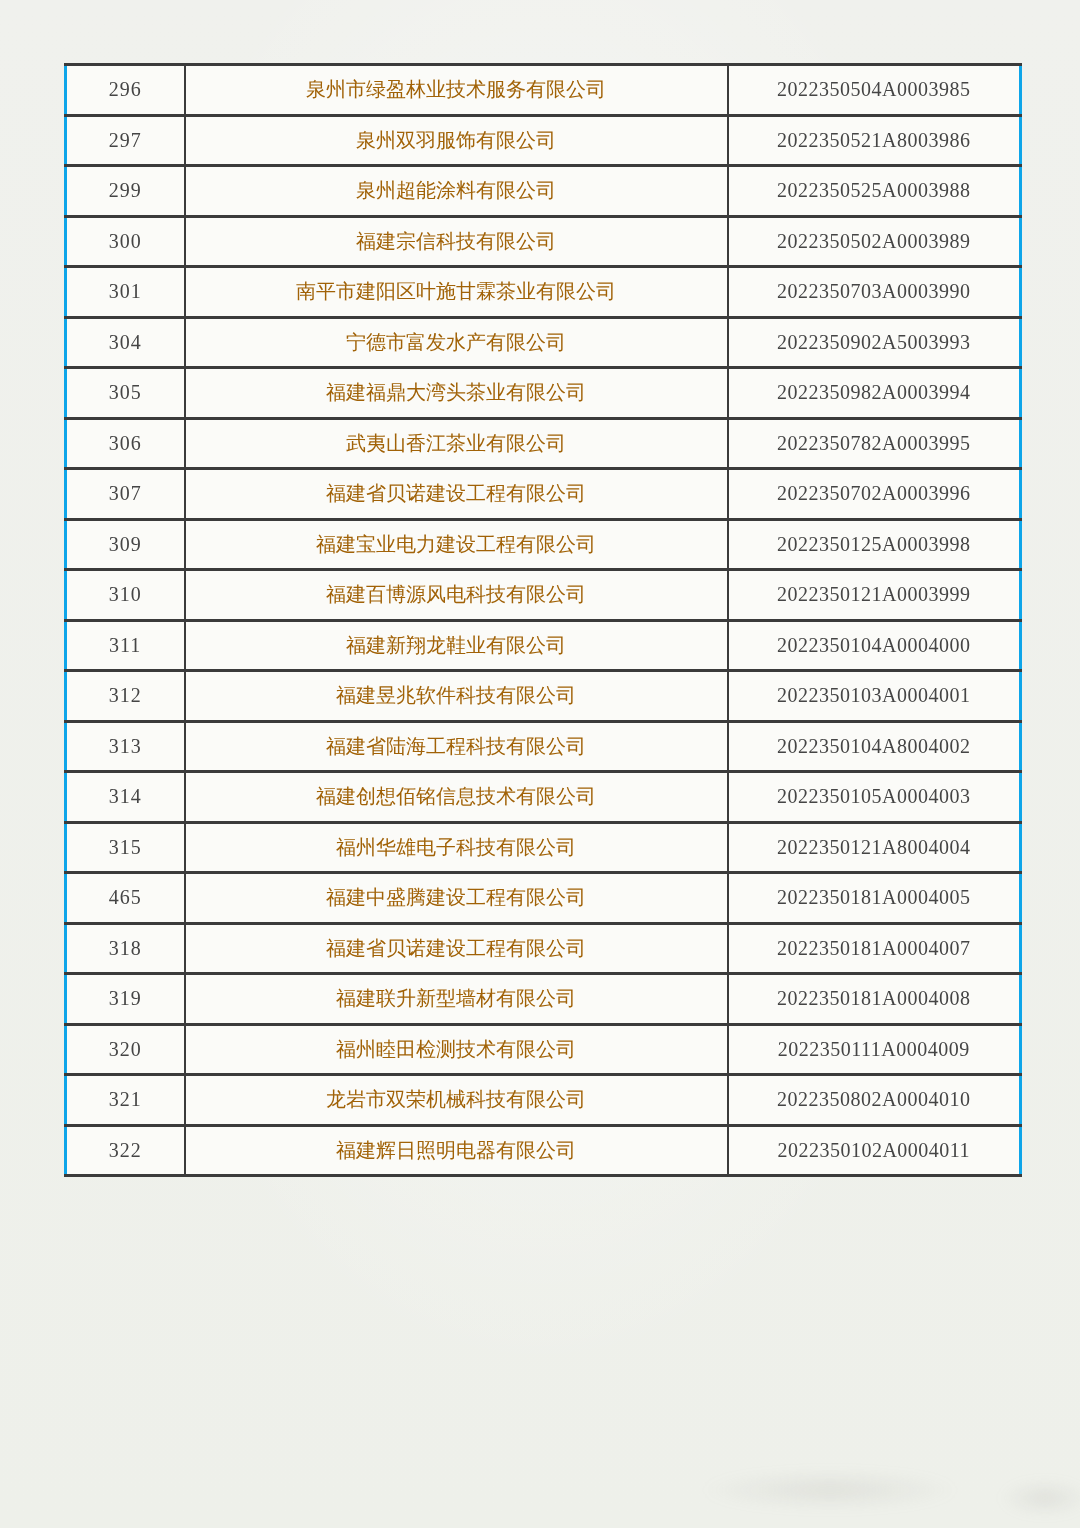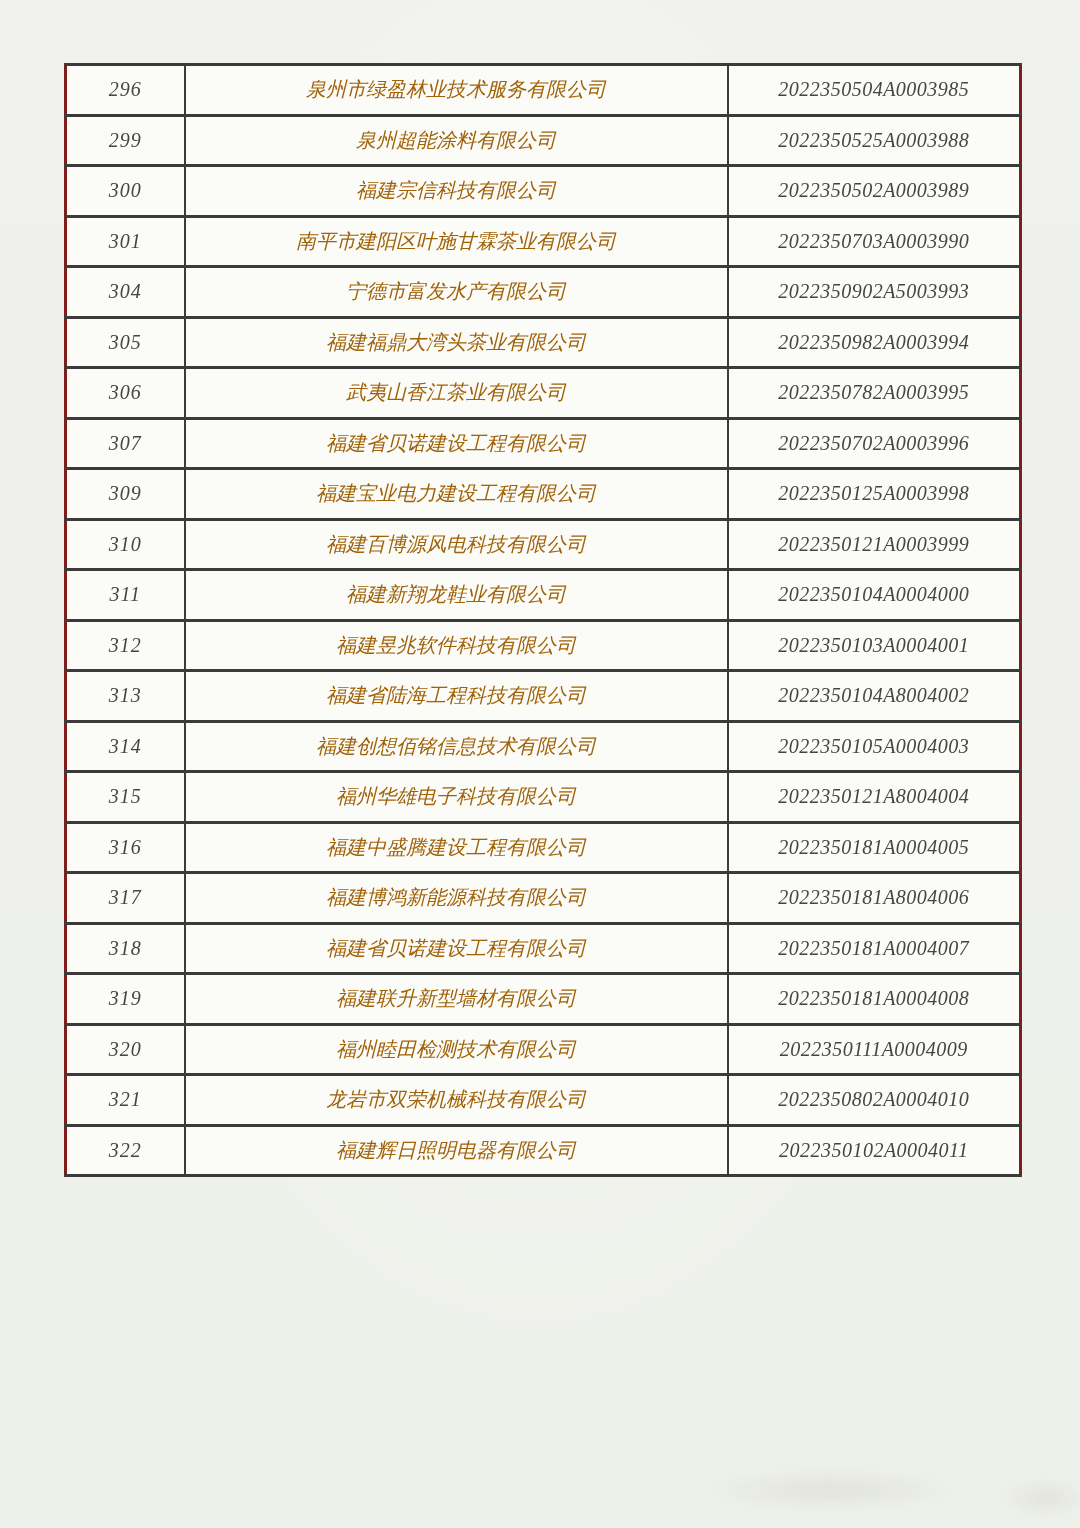"296" table.company-table { border: 3px solid #7f1d1d -> 3px solid #0ea5e9; font-style: italic -> none }
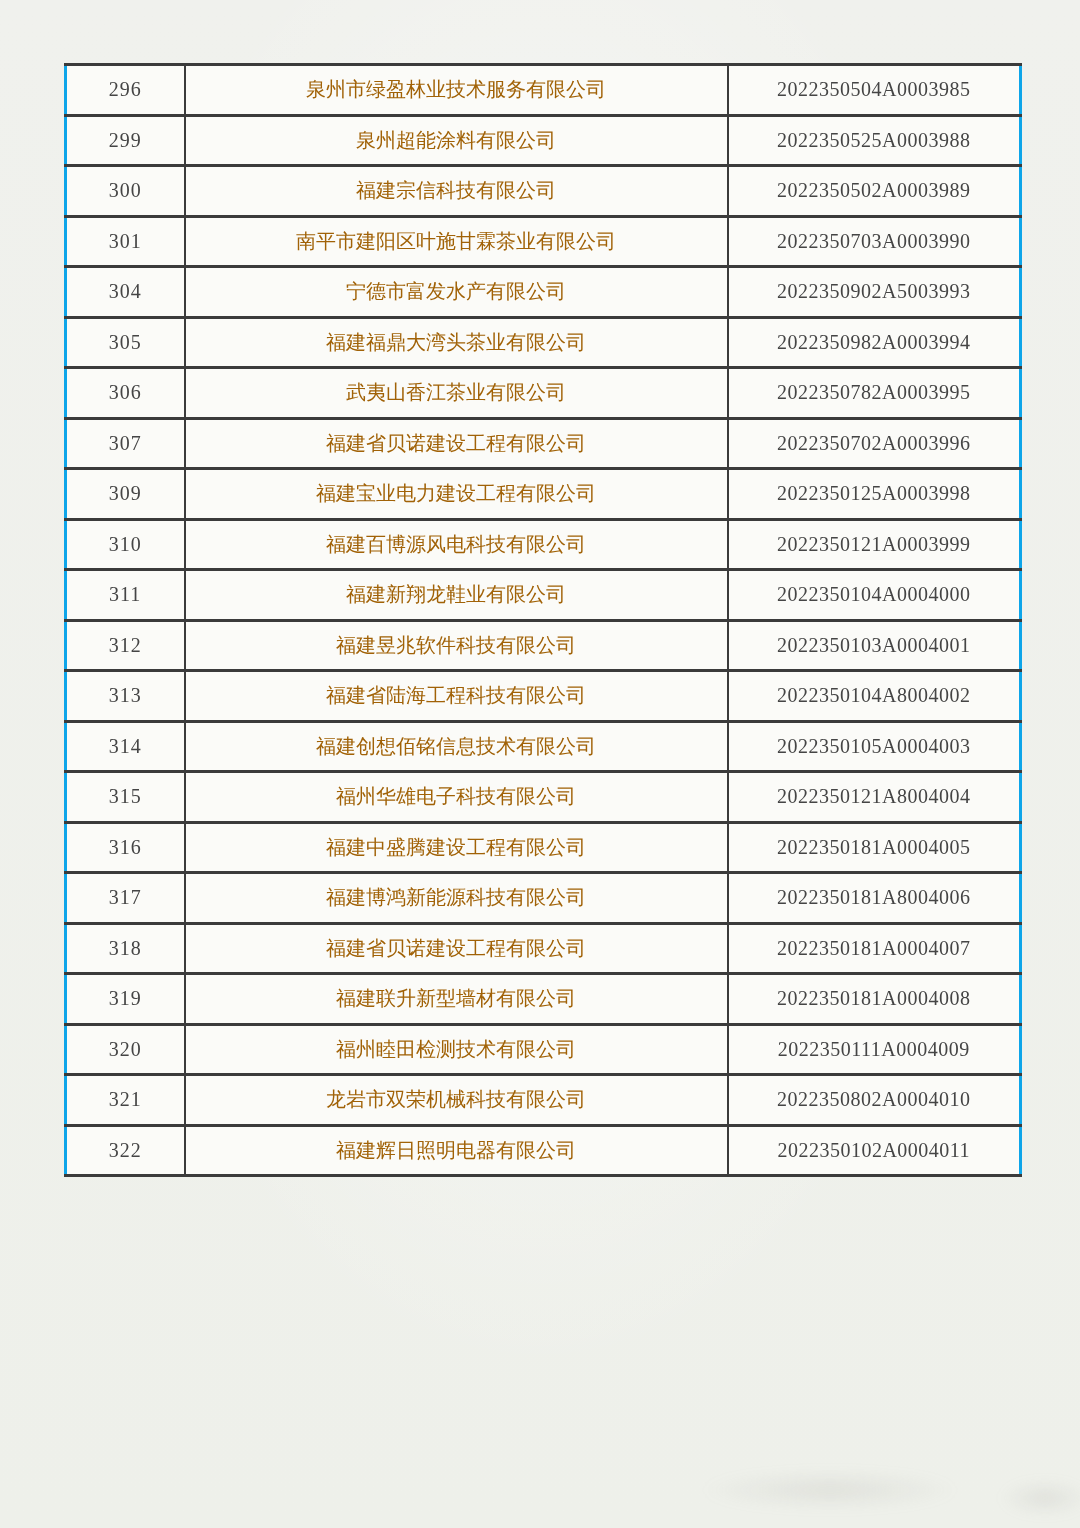"297" tr { html: none -> <tr> <td>297</td> <td>泉州双羽服饰有限公司</td> <td>2022350521A8003986</td> </tr> }
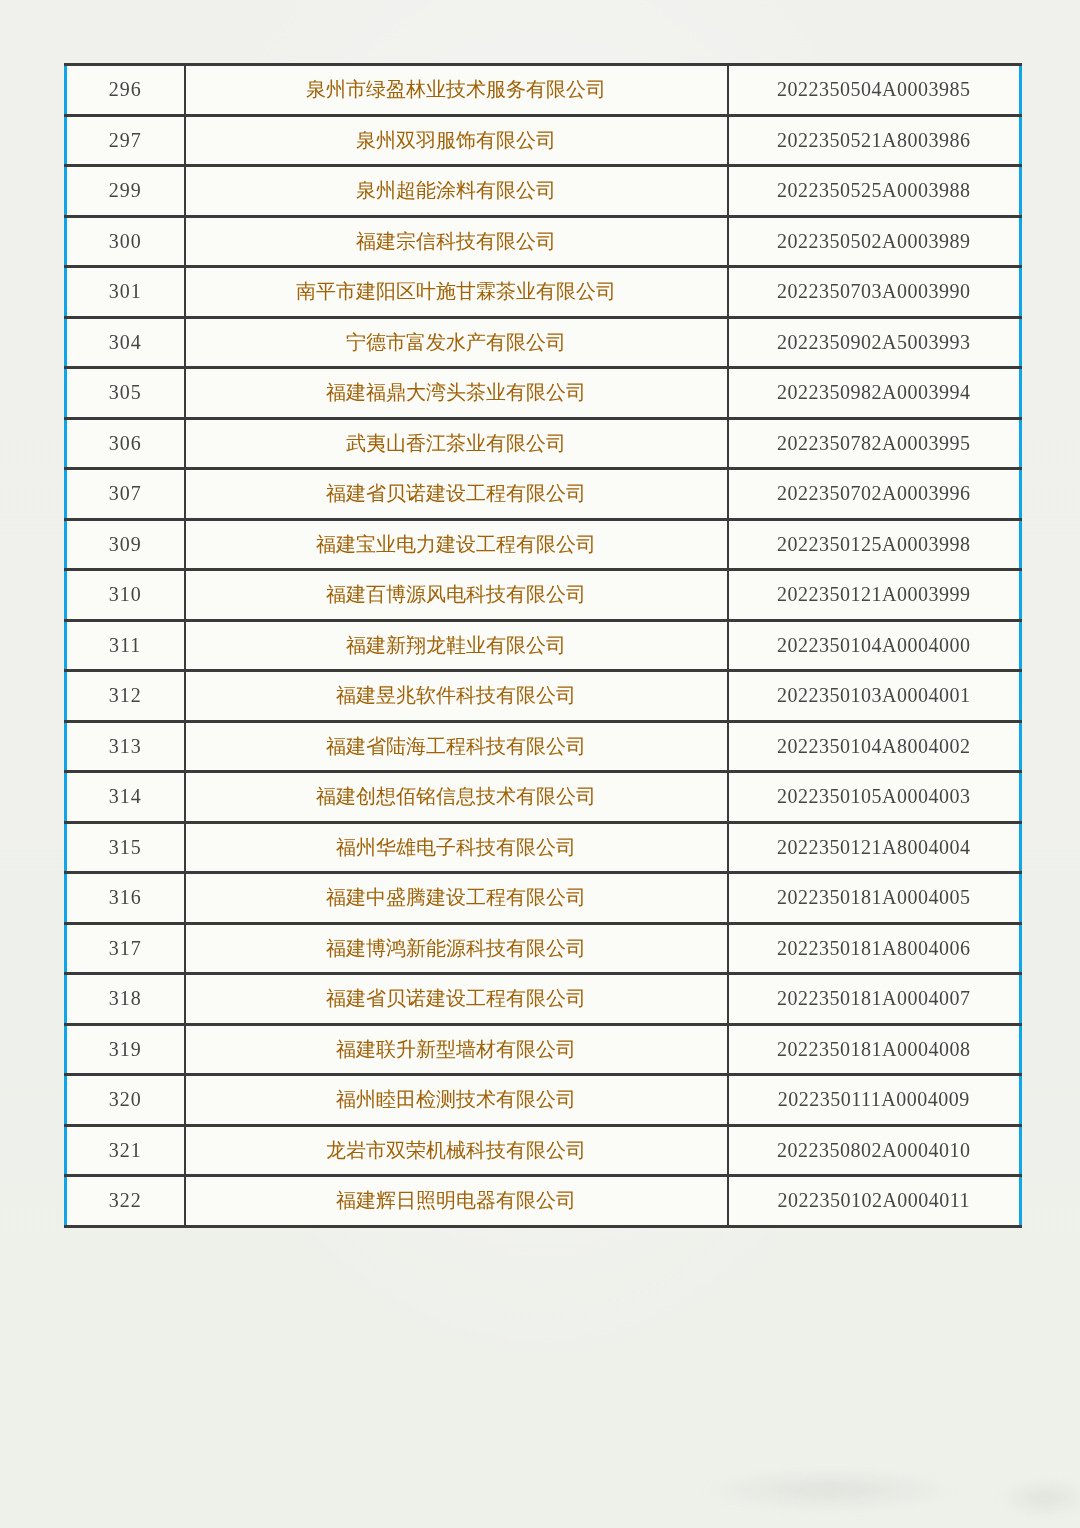"316" td.cell-index { text: 316 -> 465 }
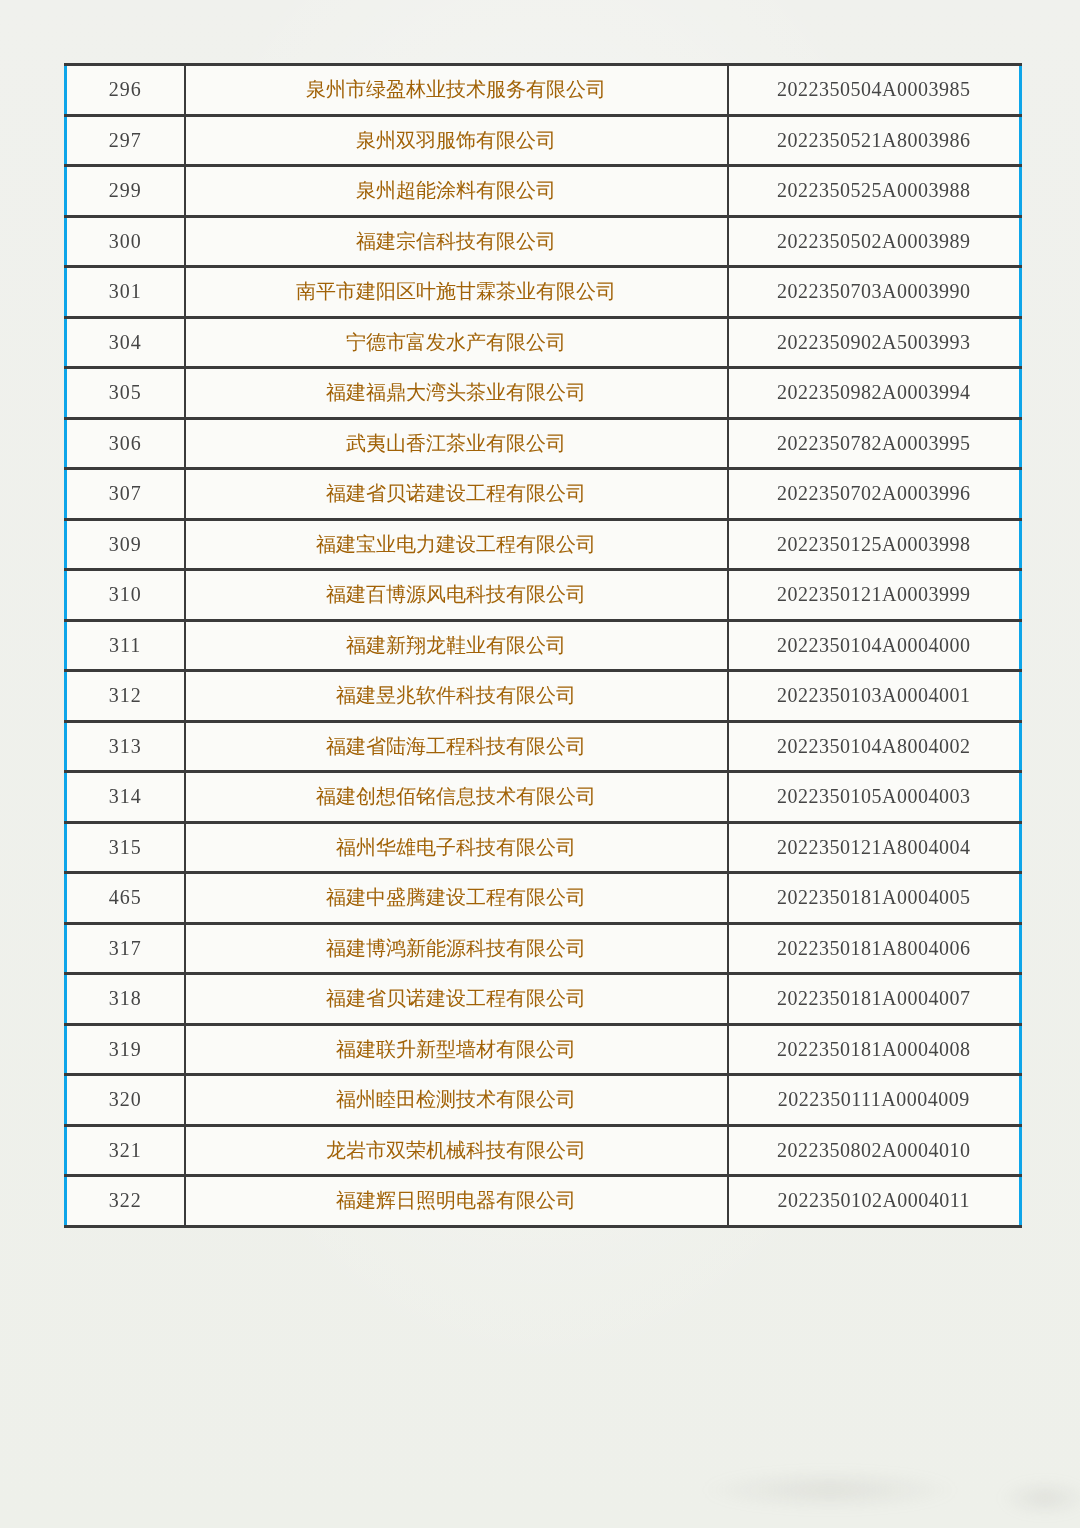"317" tr { html: <tr> <td>317</td> <td>福建博鸿新能源科技有限公司</td> <td>2022350181A8004006</td> </tr> -> none }
